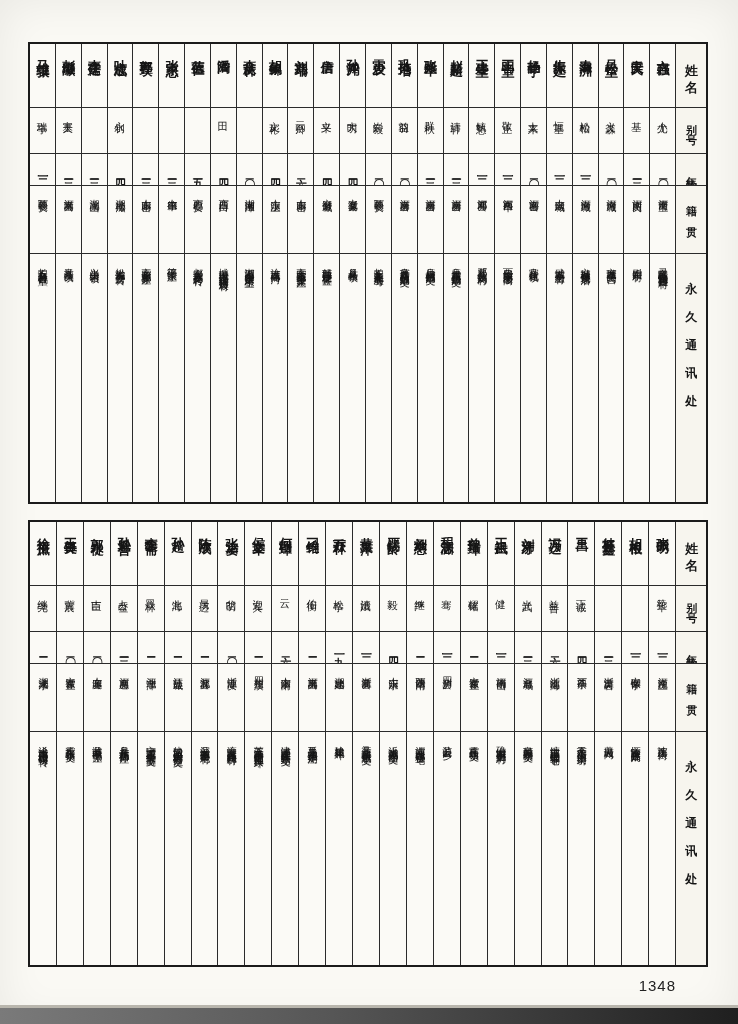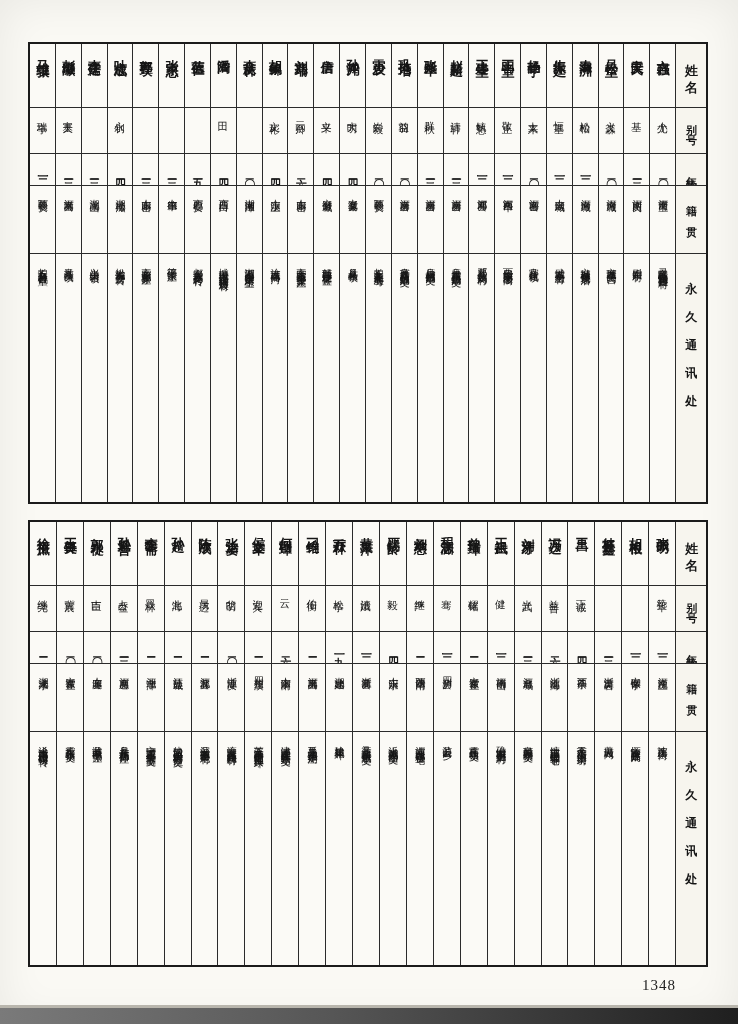"1348" .page-num { font-family: Liberation Serif, serif -> Liberation Sans, sans-serif }
